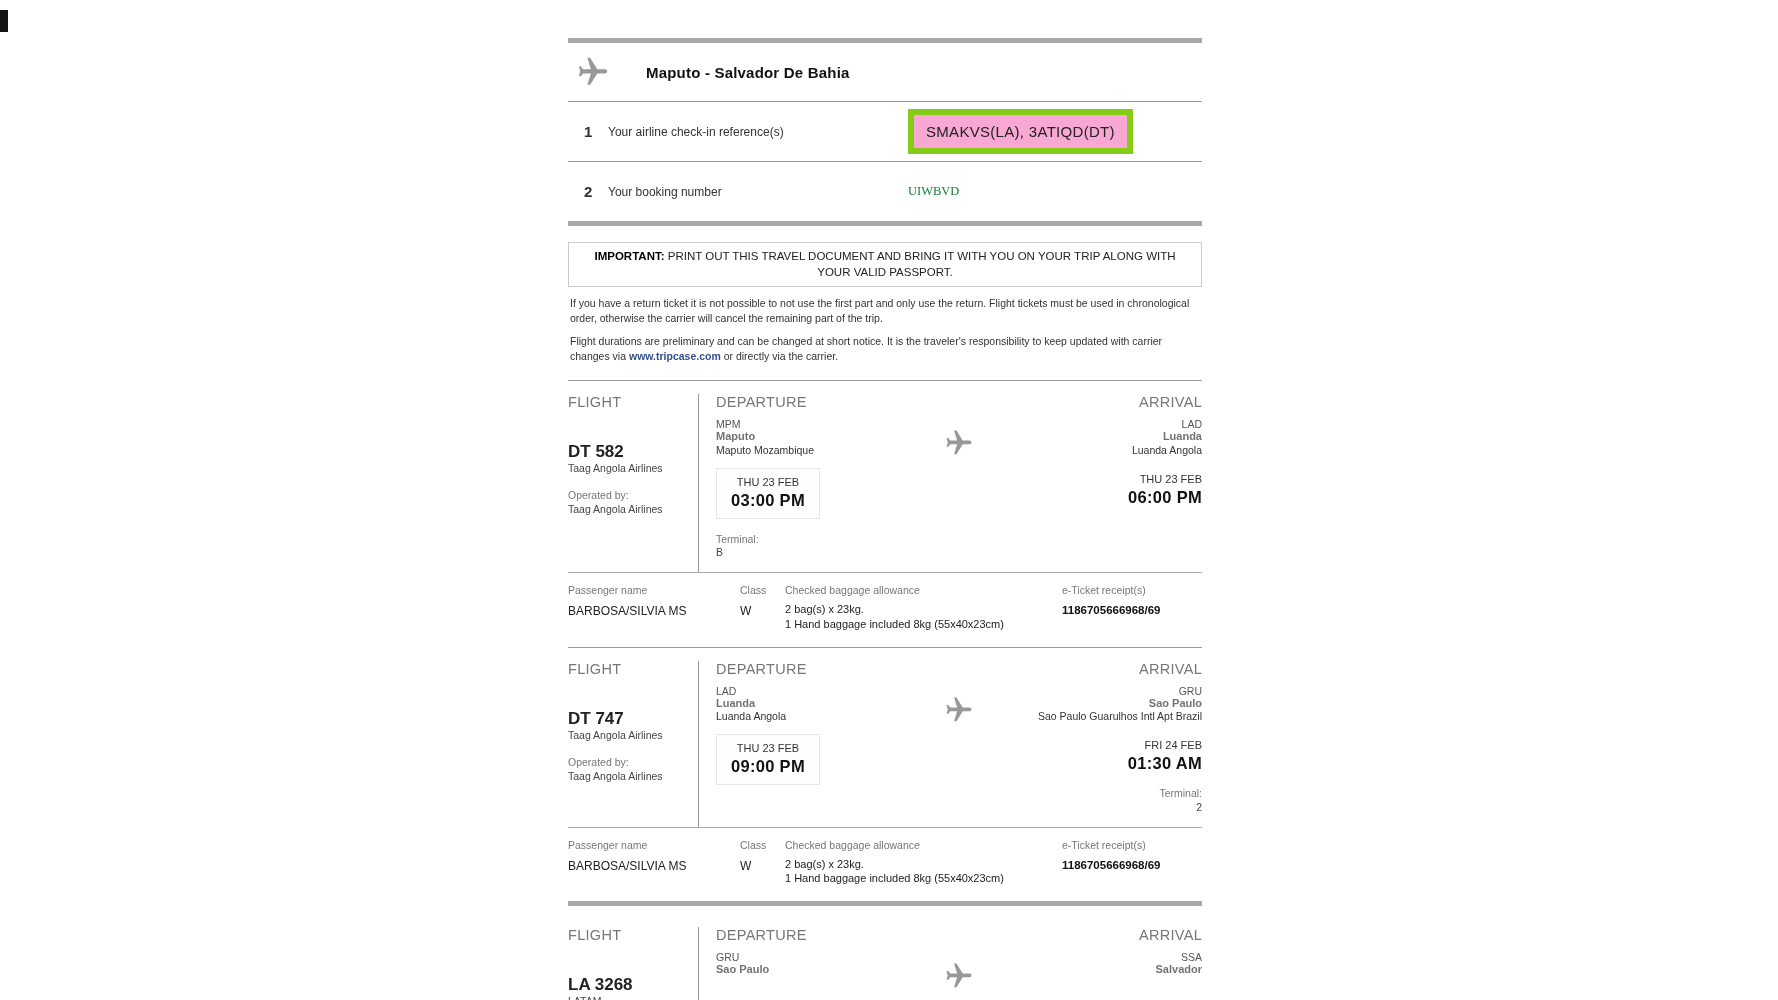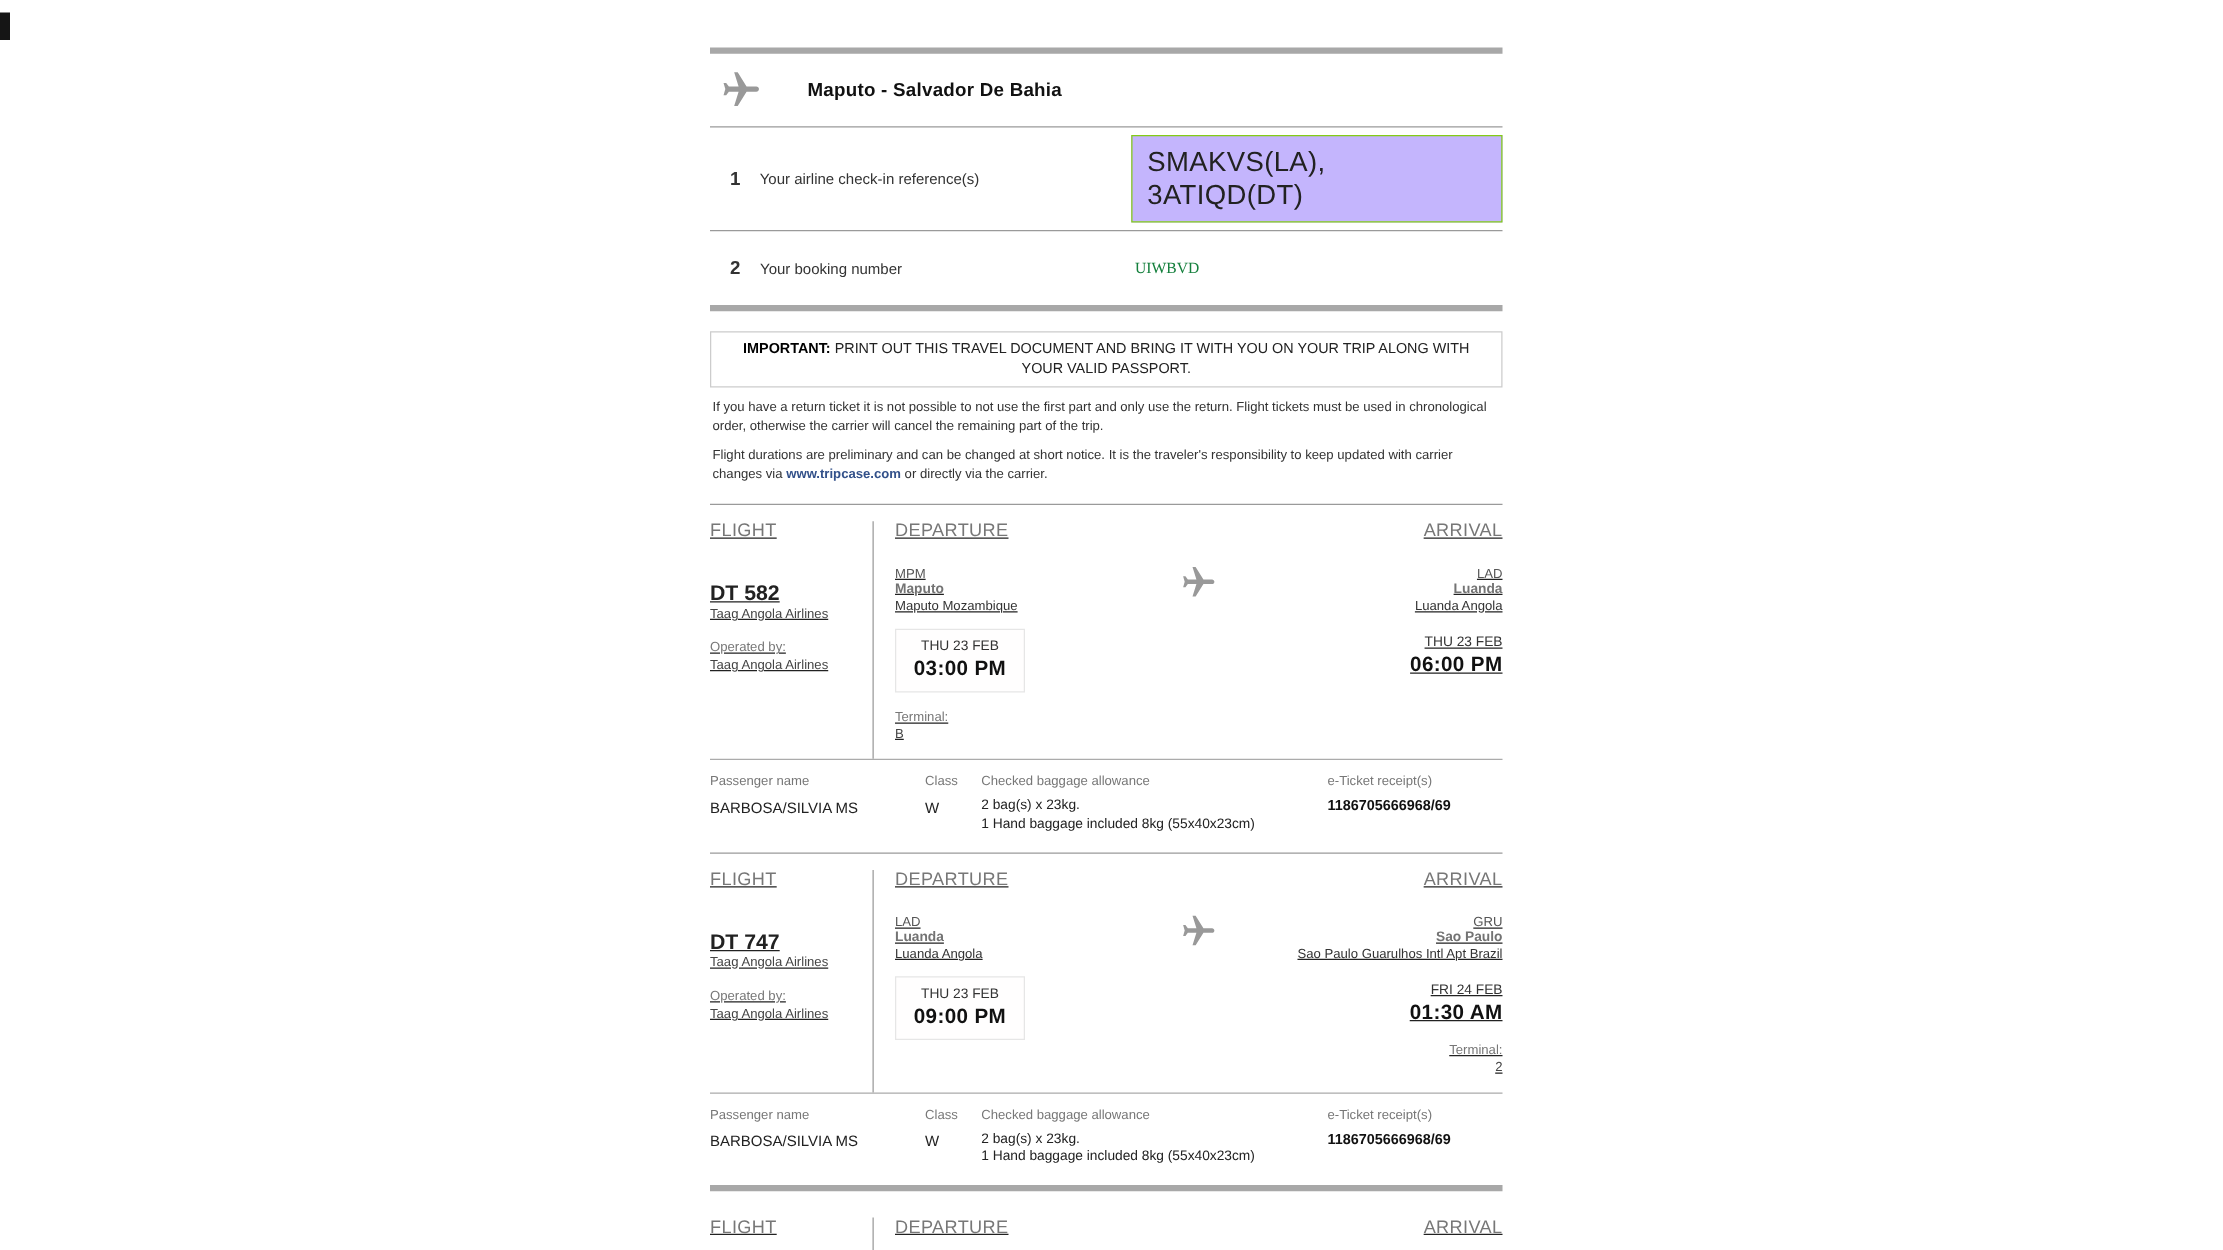"SMAKVS(LA), 3ATIQD(DT)" .step-value-box { background: #c4b5fd -> #f9a8d4; border: 1px solid #84cc16 -> 6px solid #84cc16; font-size: 22px -> 15px }
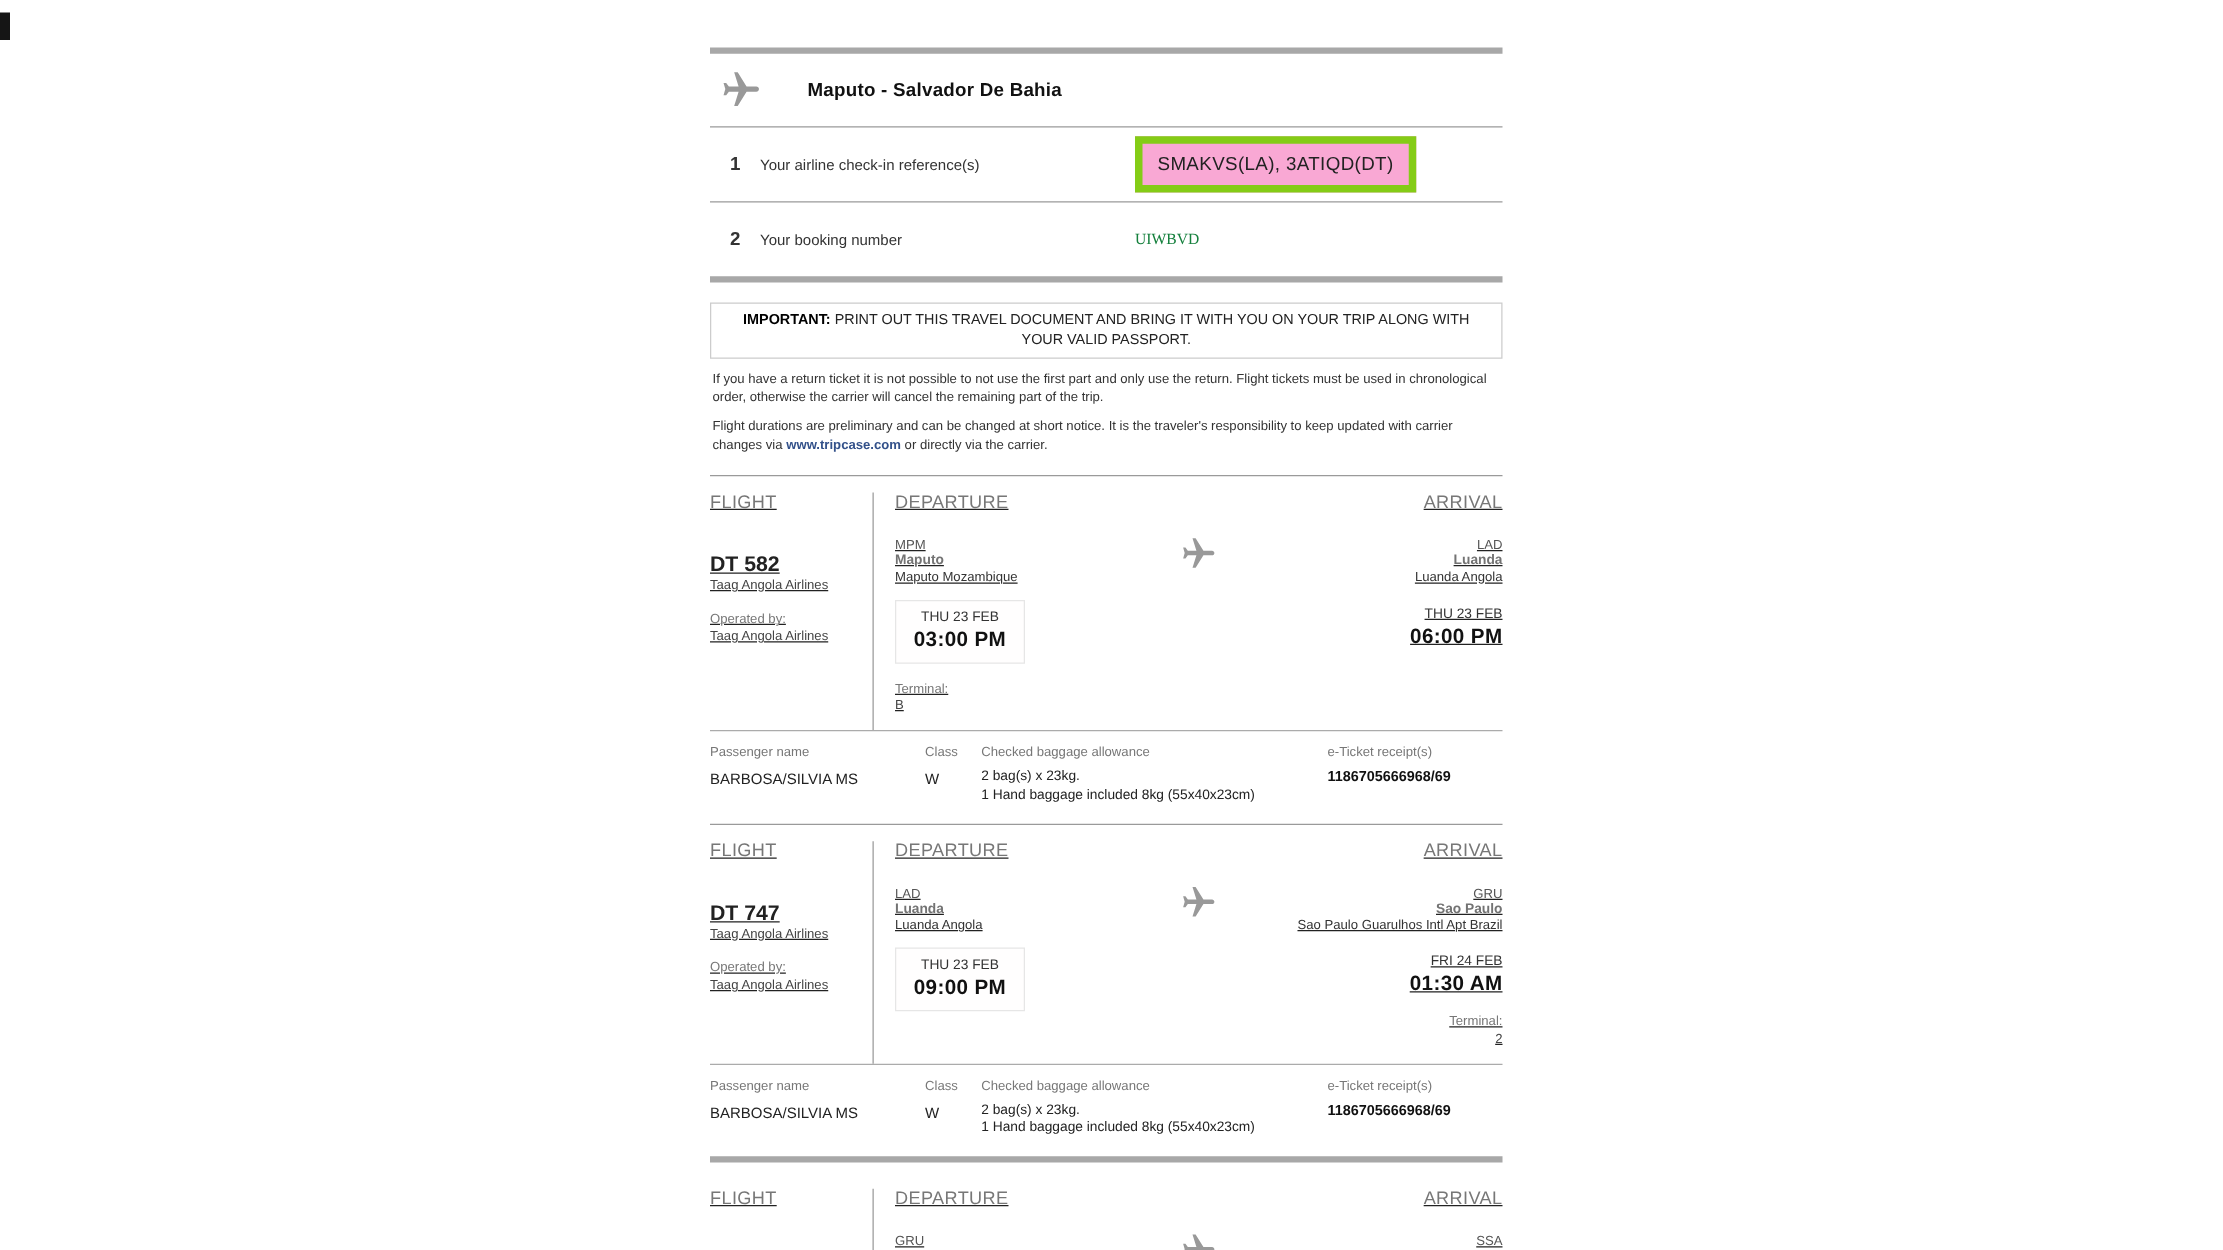"FLIGHT" .flight-section { text-decoration: underline -> none }
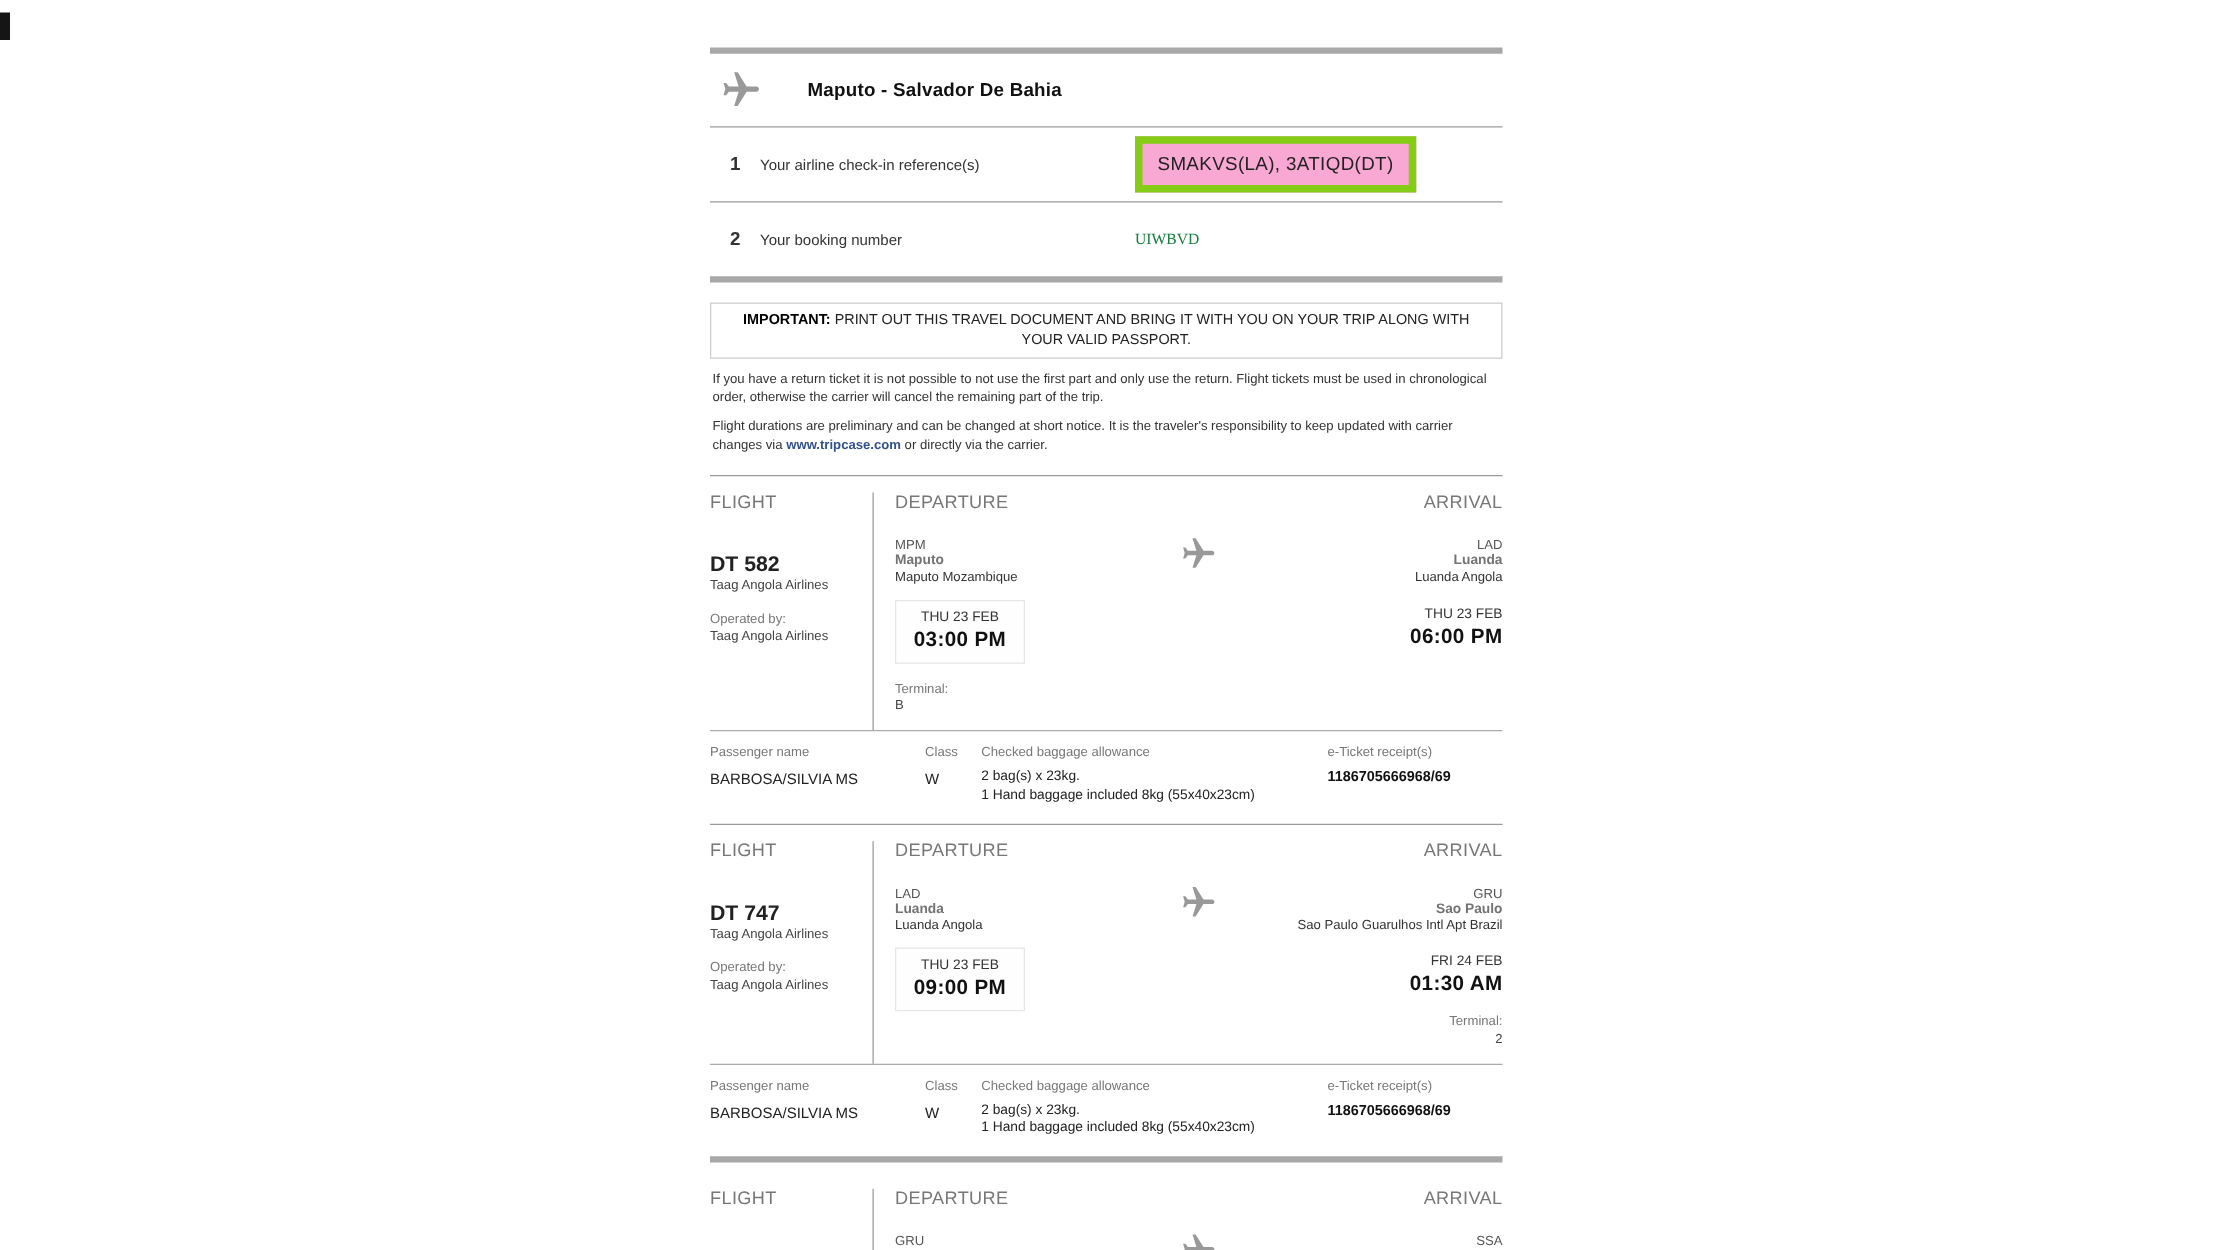"MPM" .airport-code { margin-top: 20px -> 8px }
